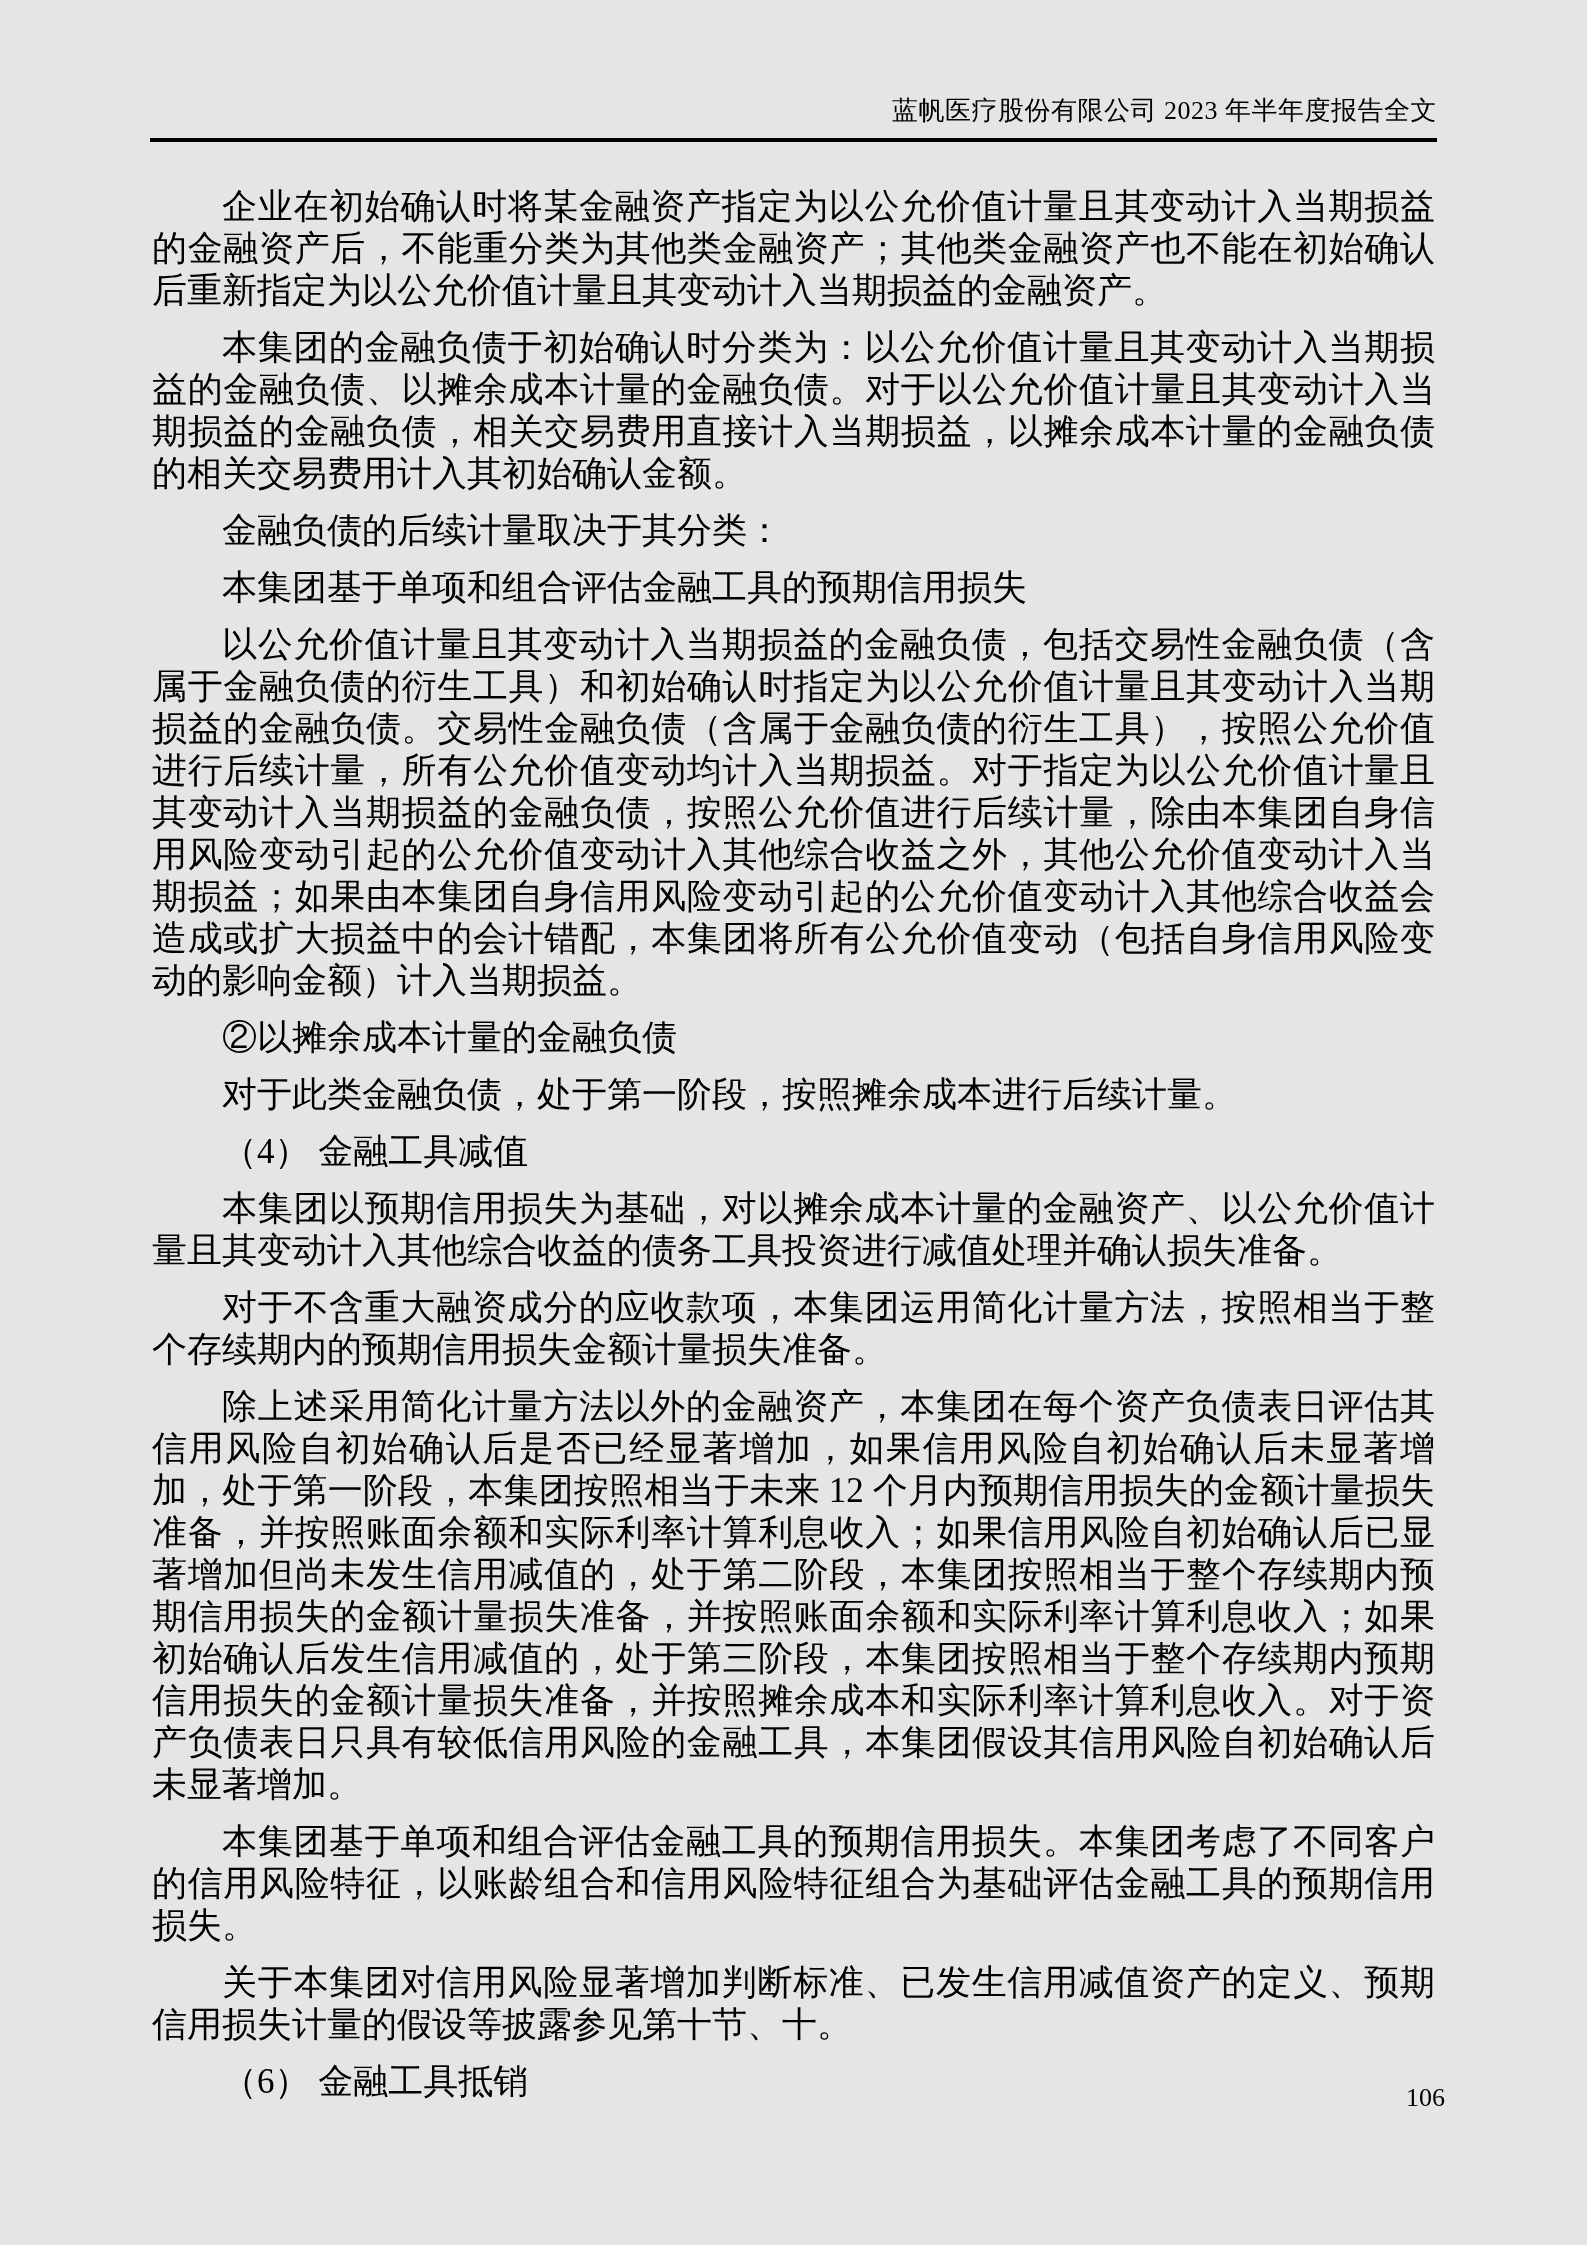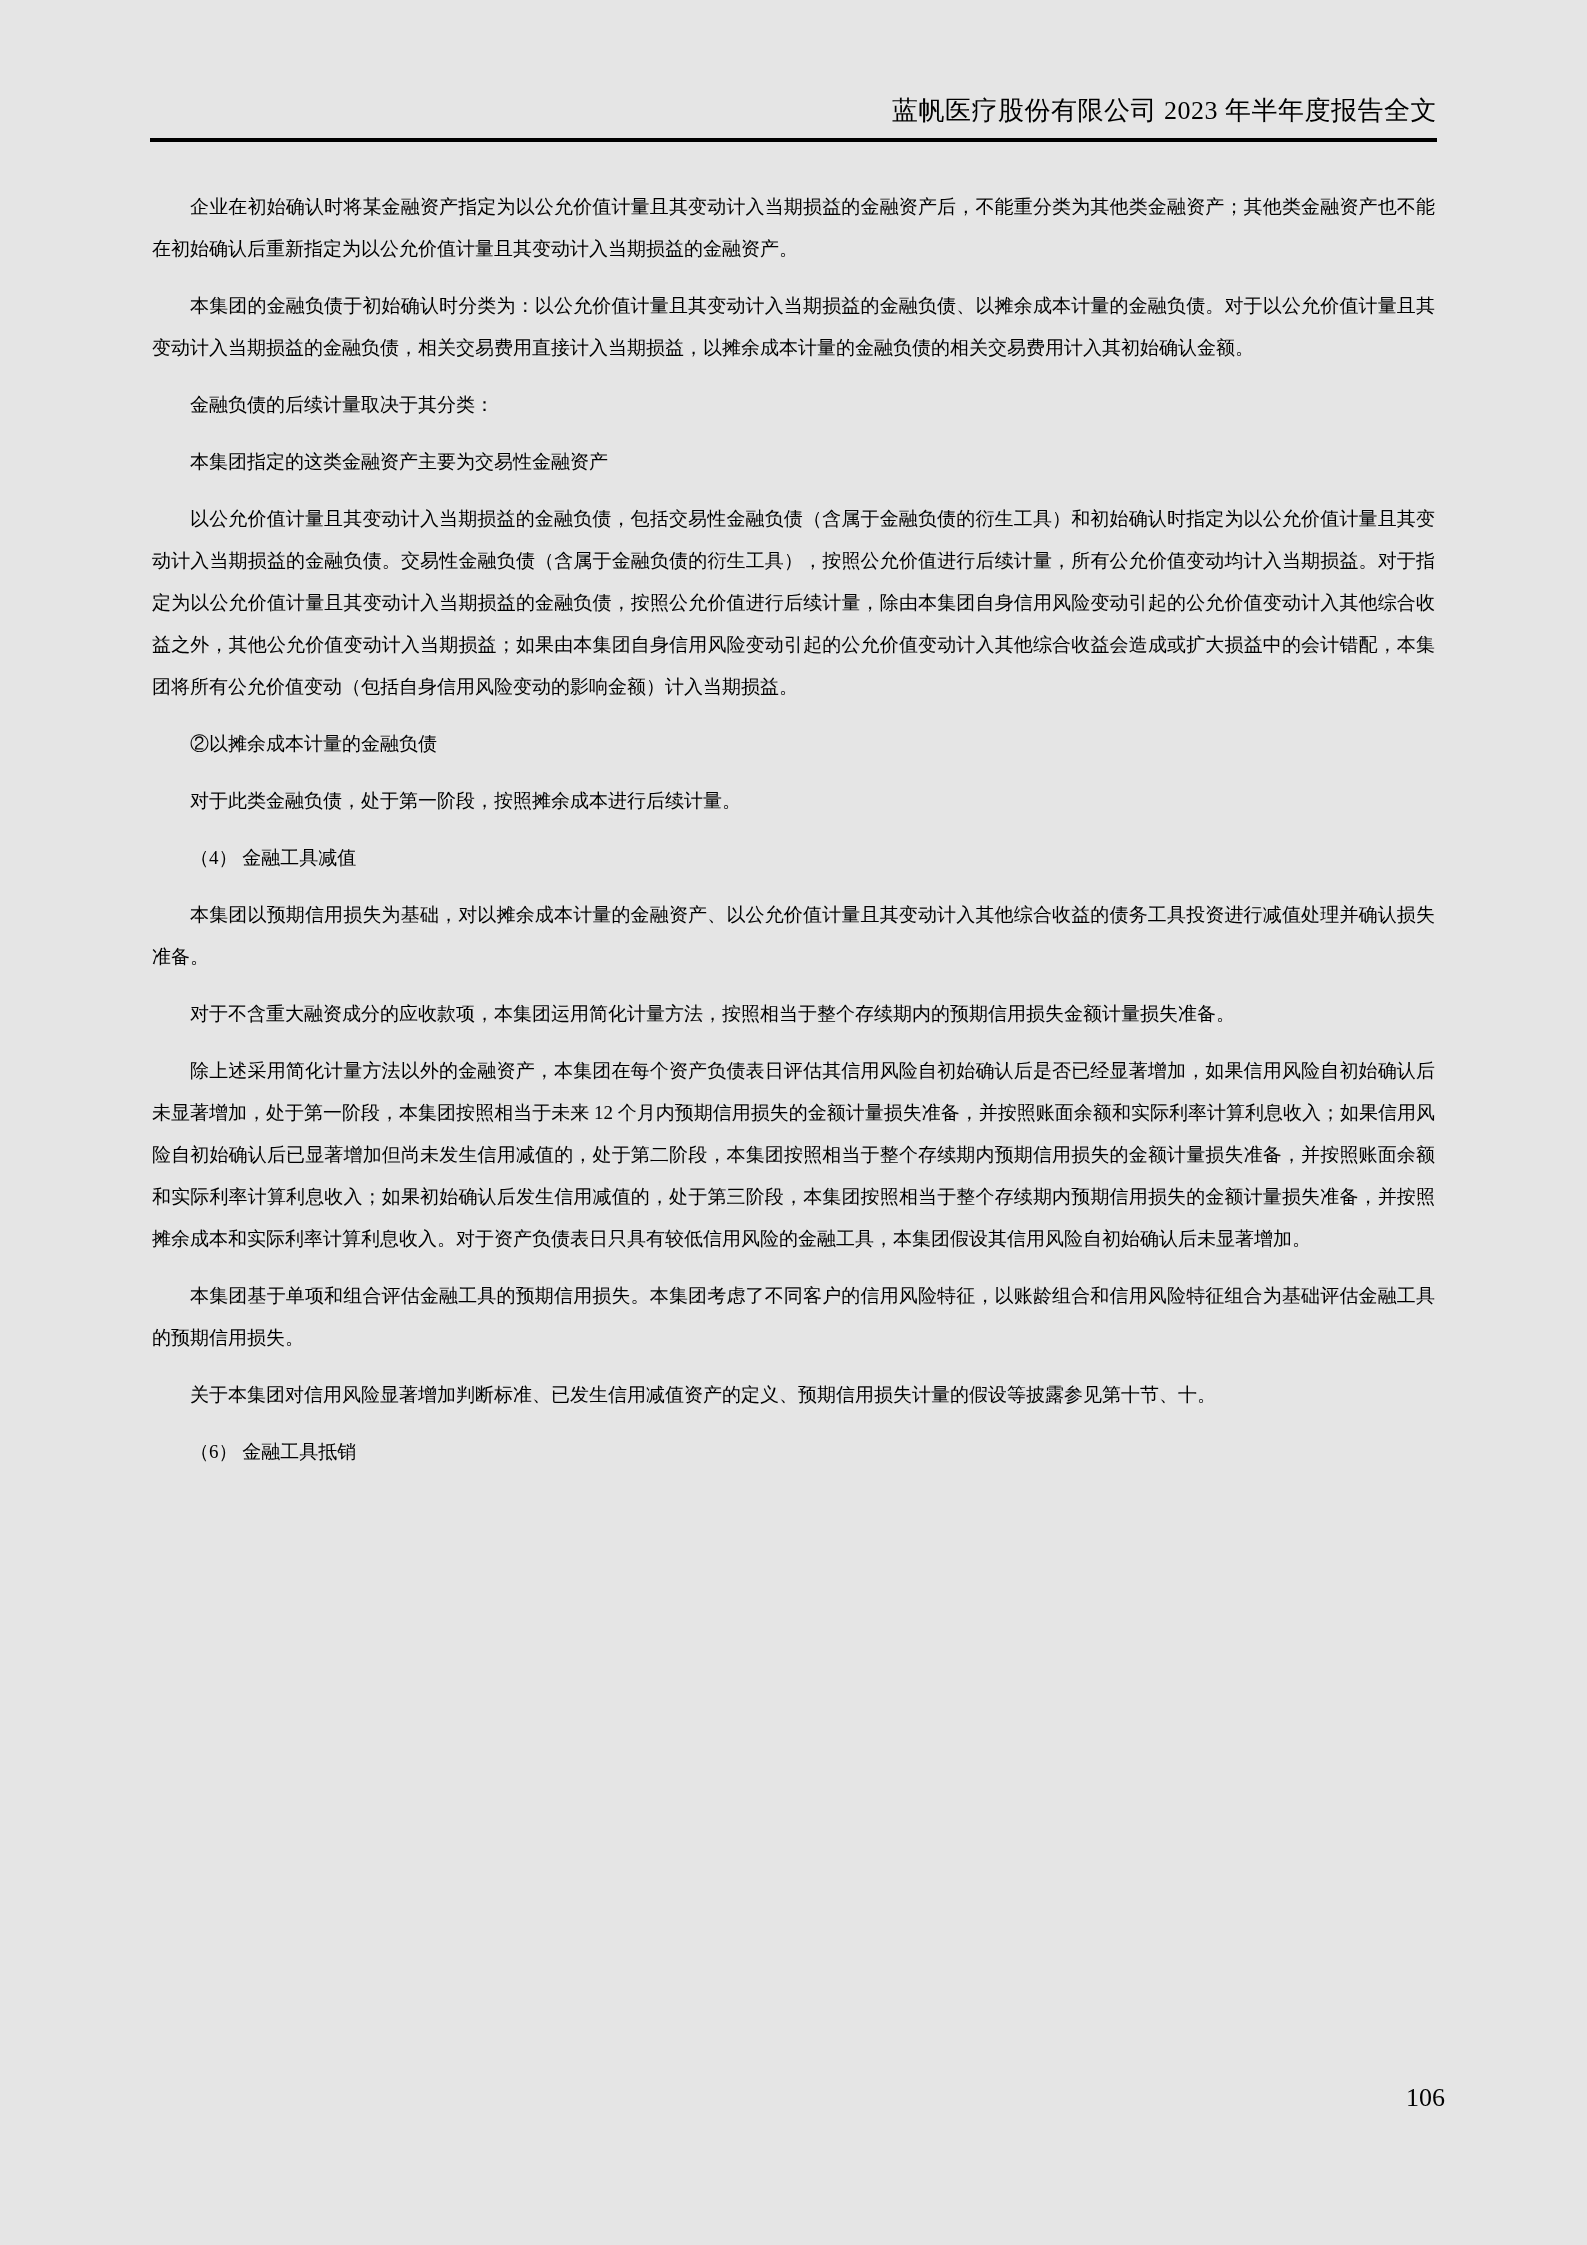"企业在初始确认时将某金融资产指定为以公允价值计量且其变动计入当期损益的金融资产后" .para { font-size: 19px -> 35px }
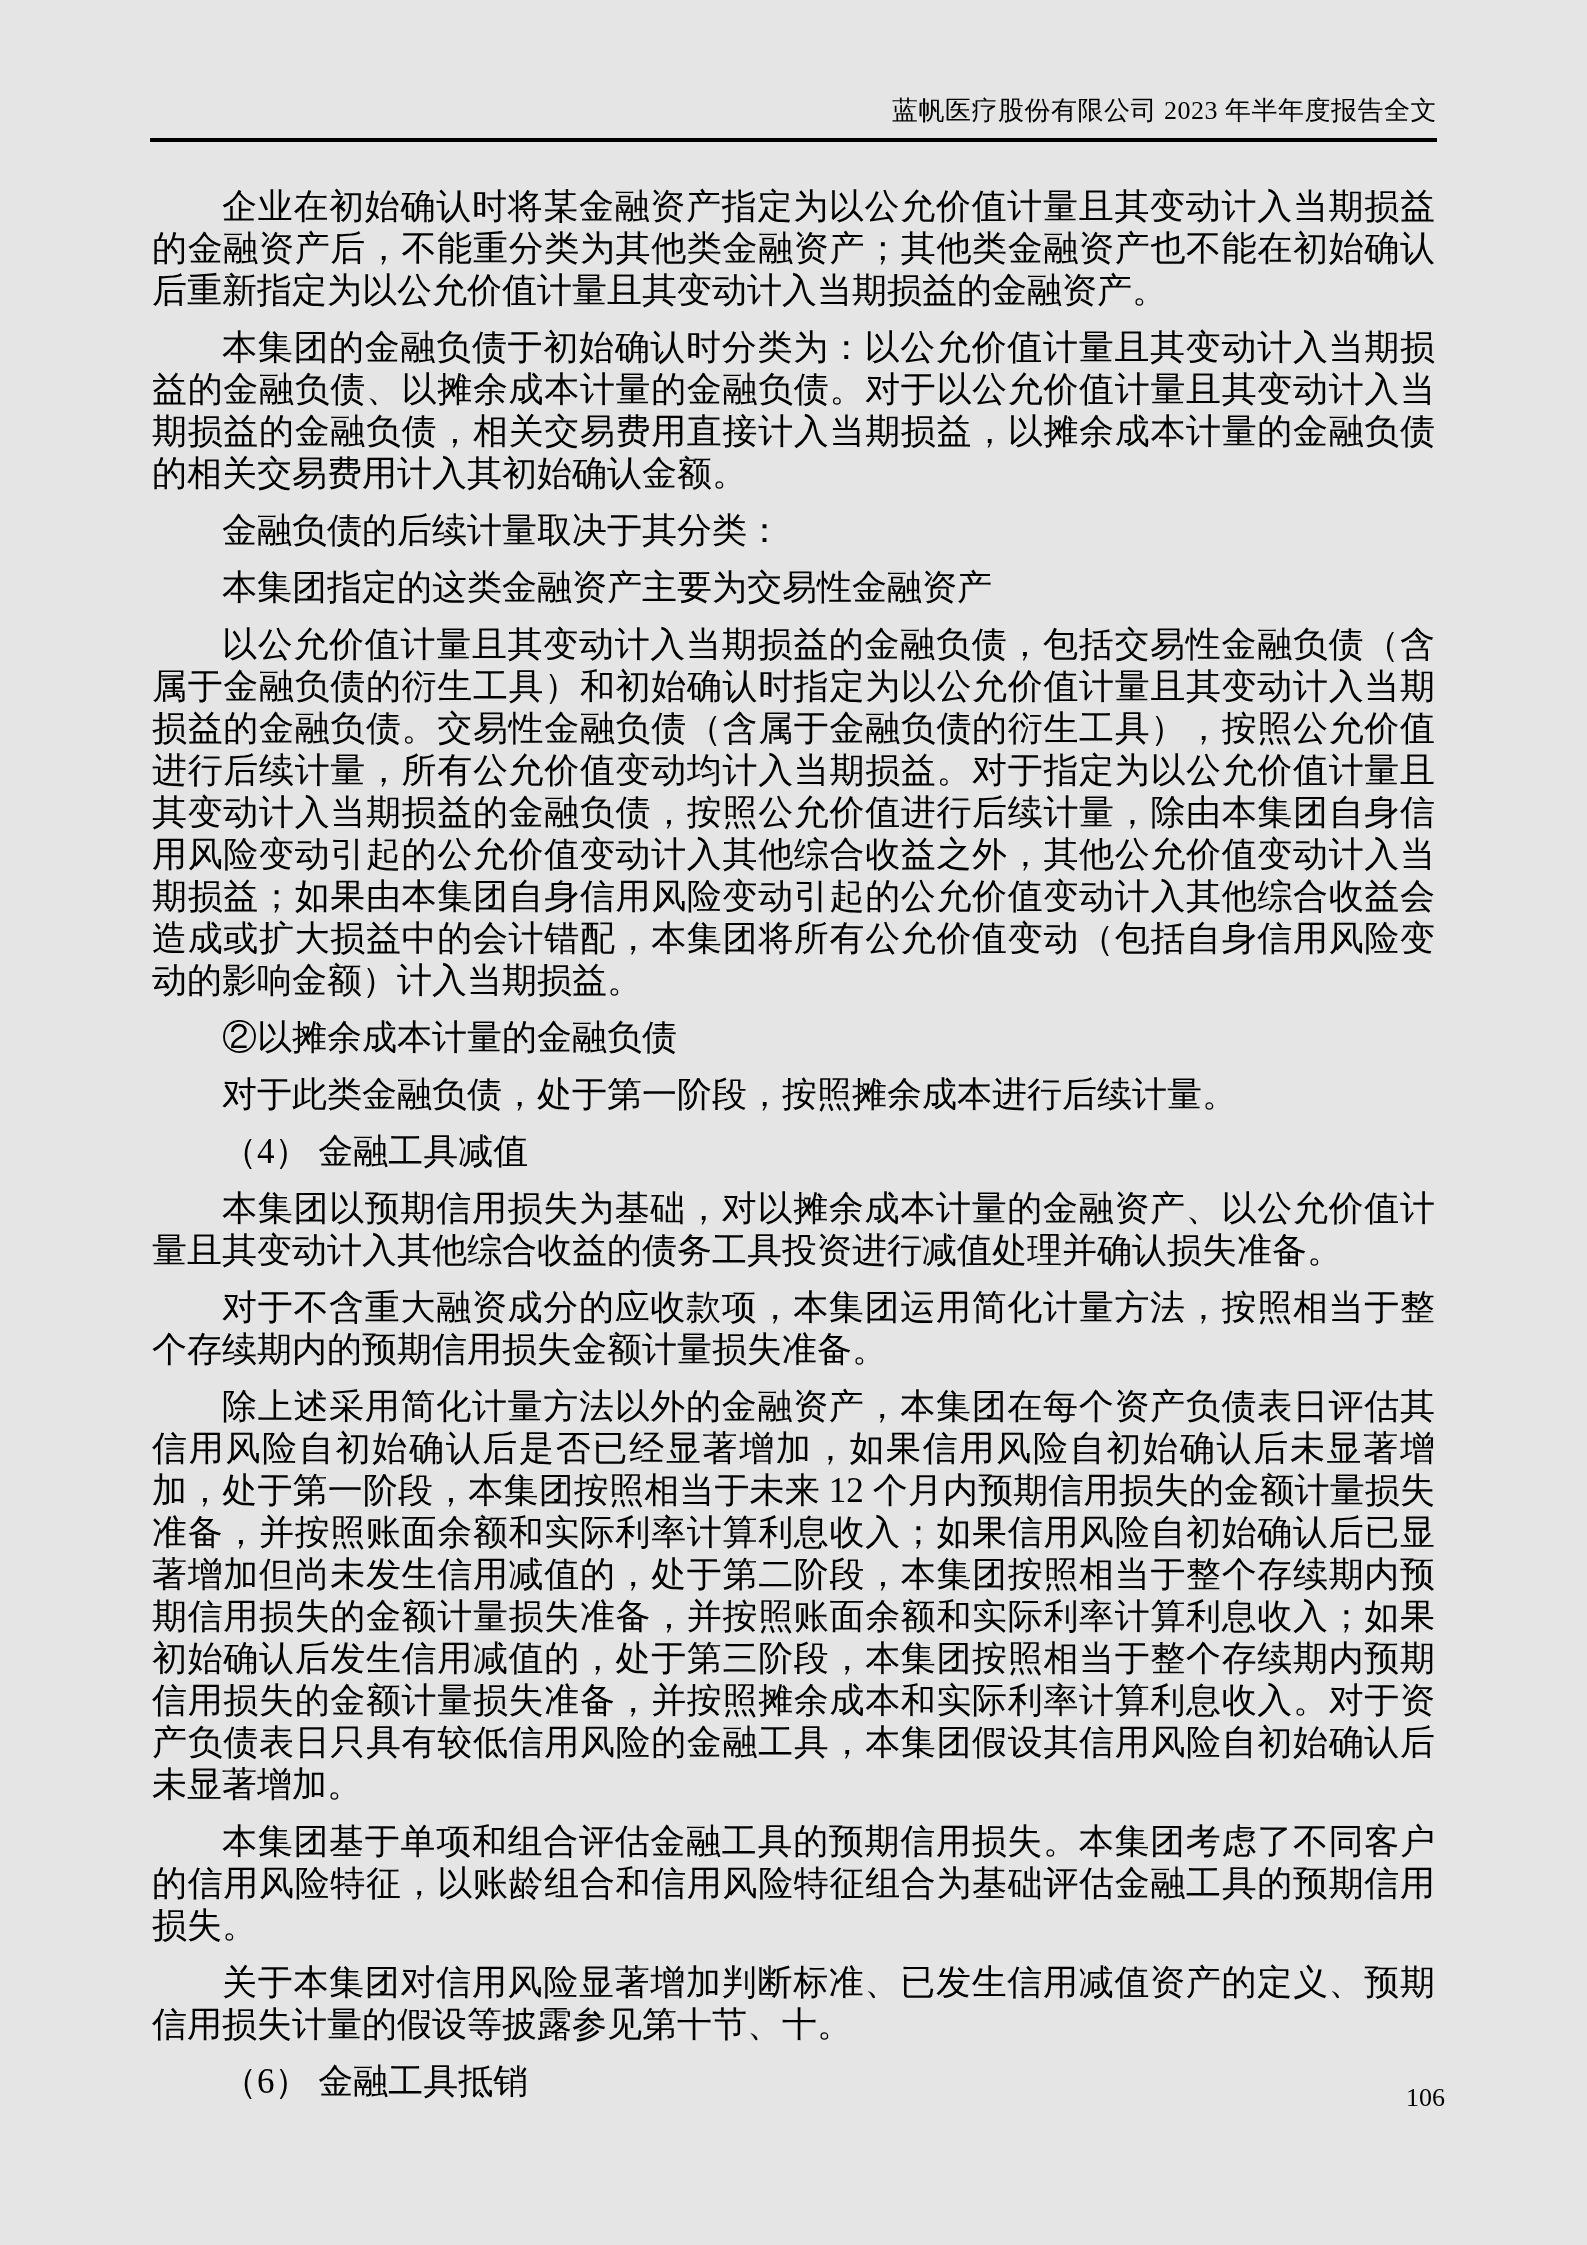"本集团指定的这类金融资产主要为交易性金融资产" p.para { text: 指定的这类金融资产主要为交易性金融资产 -> 基于单项和组合评估金融工具的预期信用损失 }
